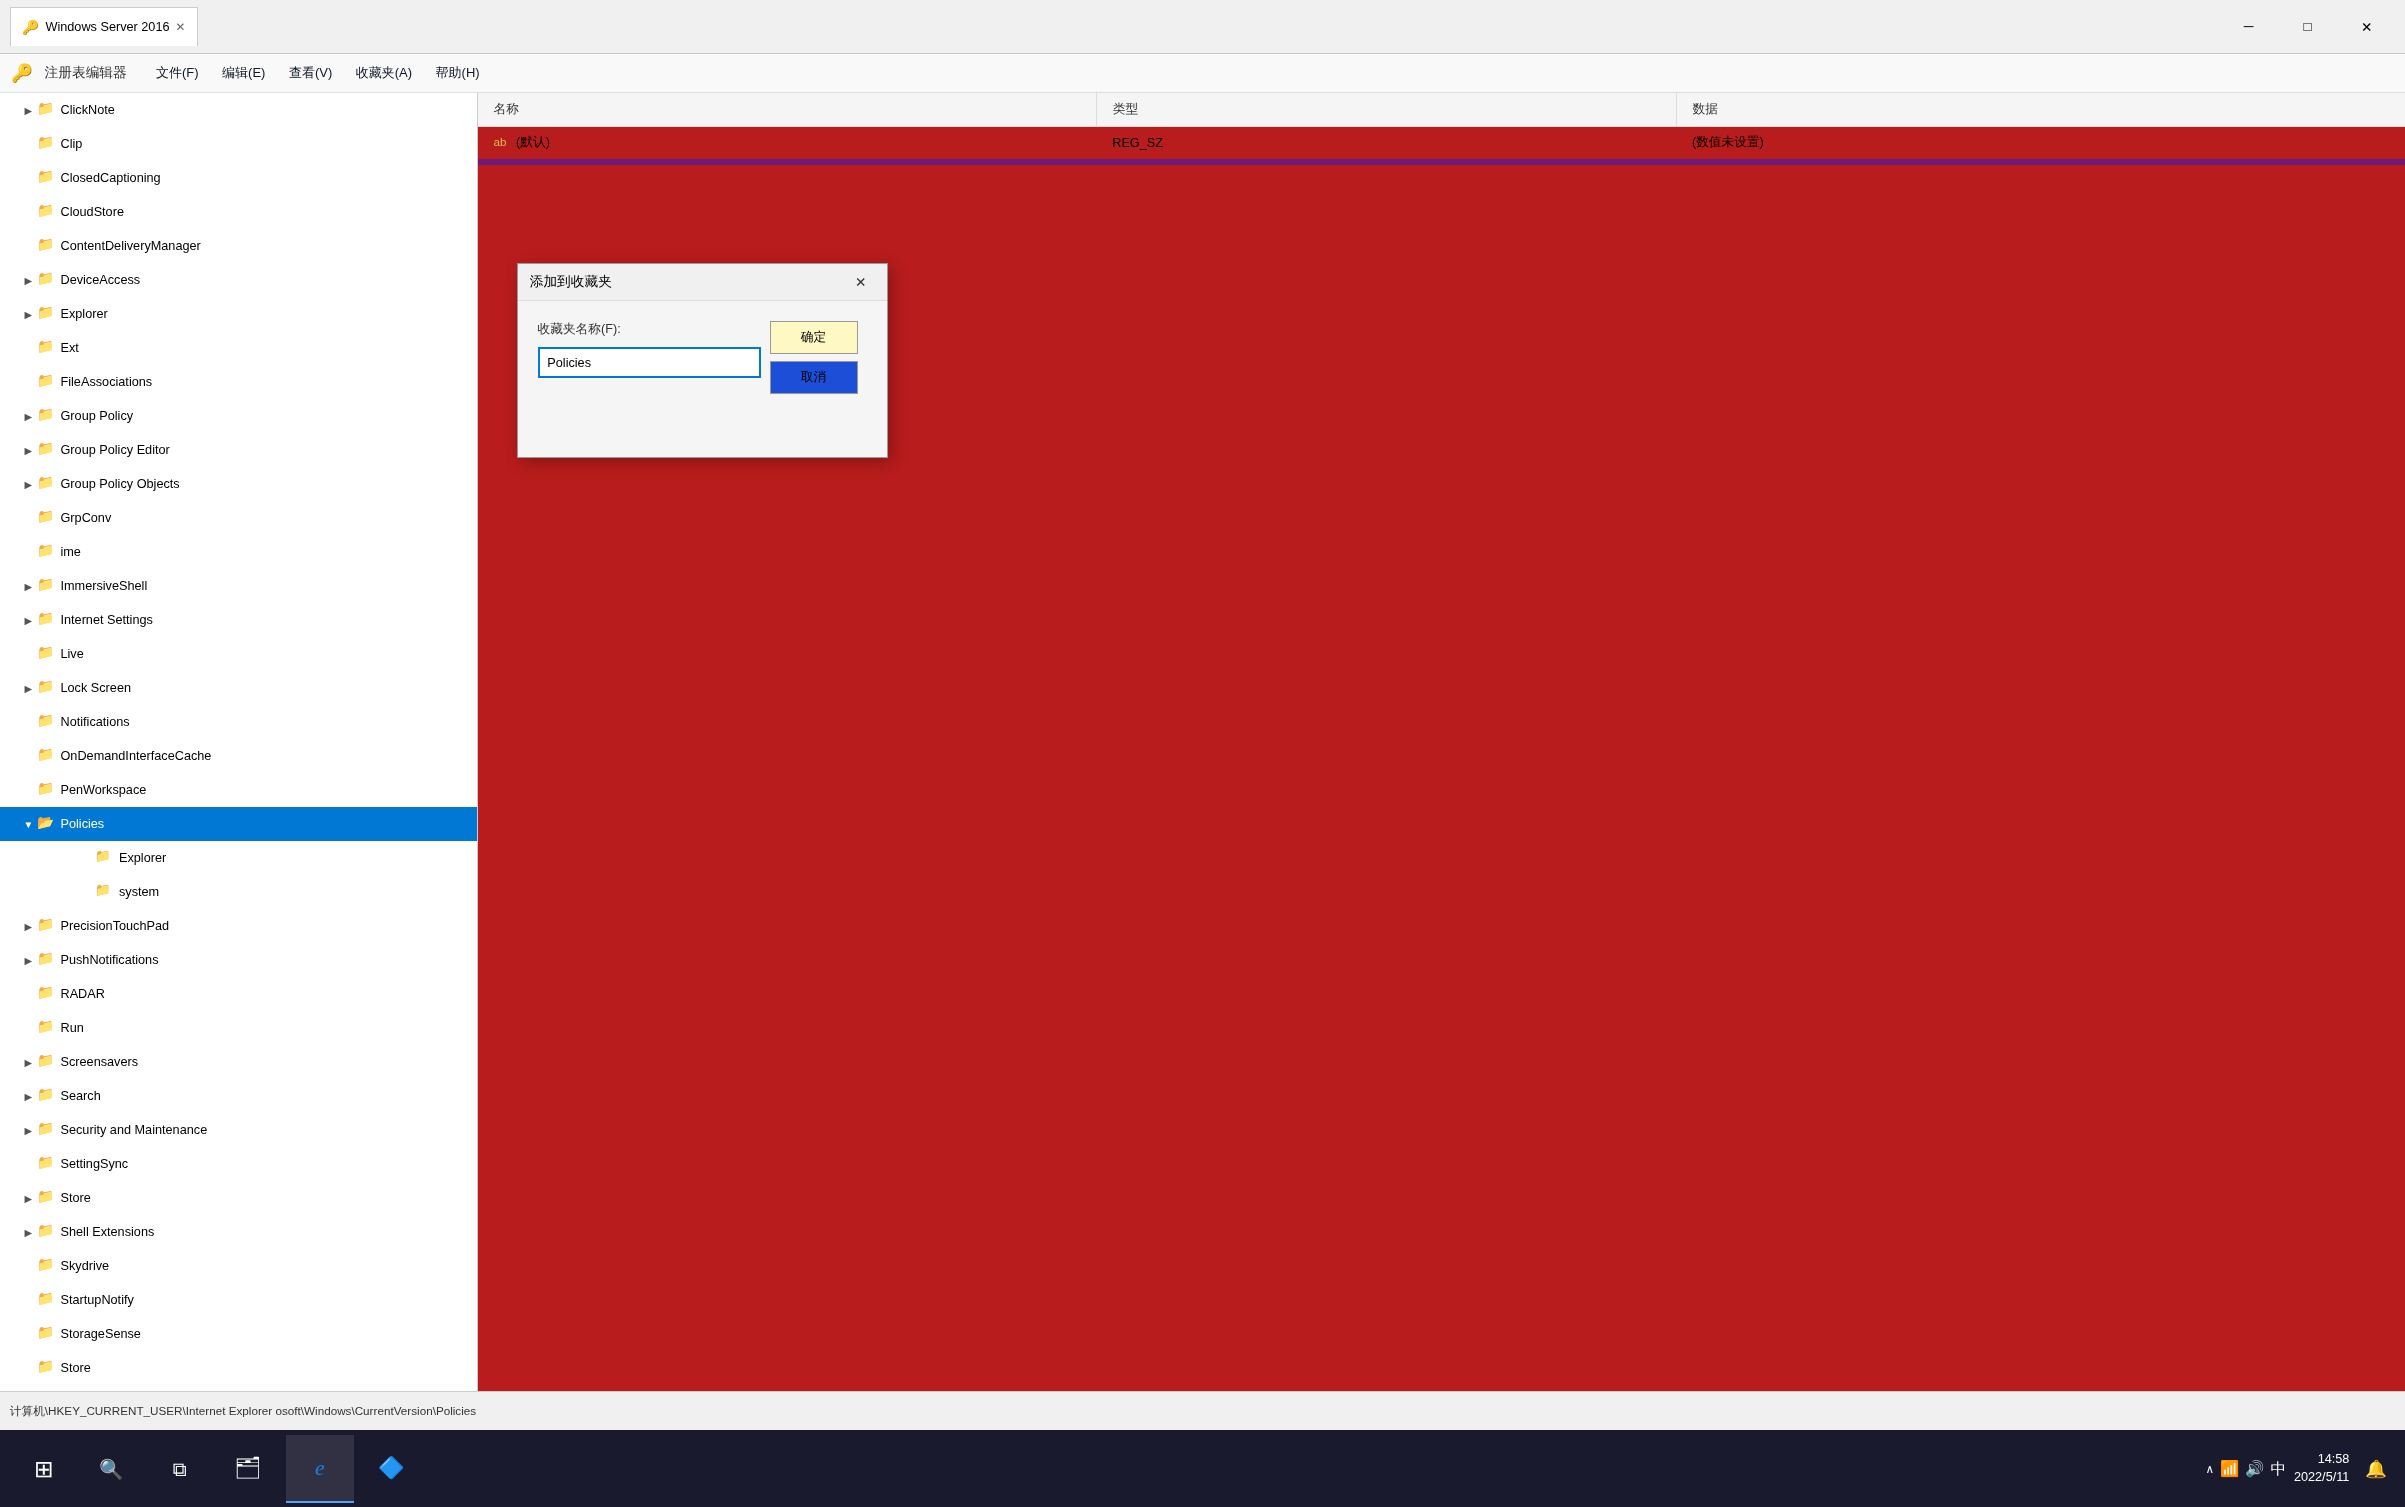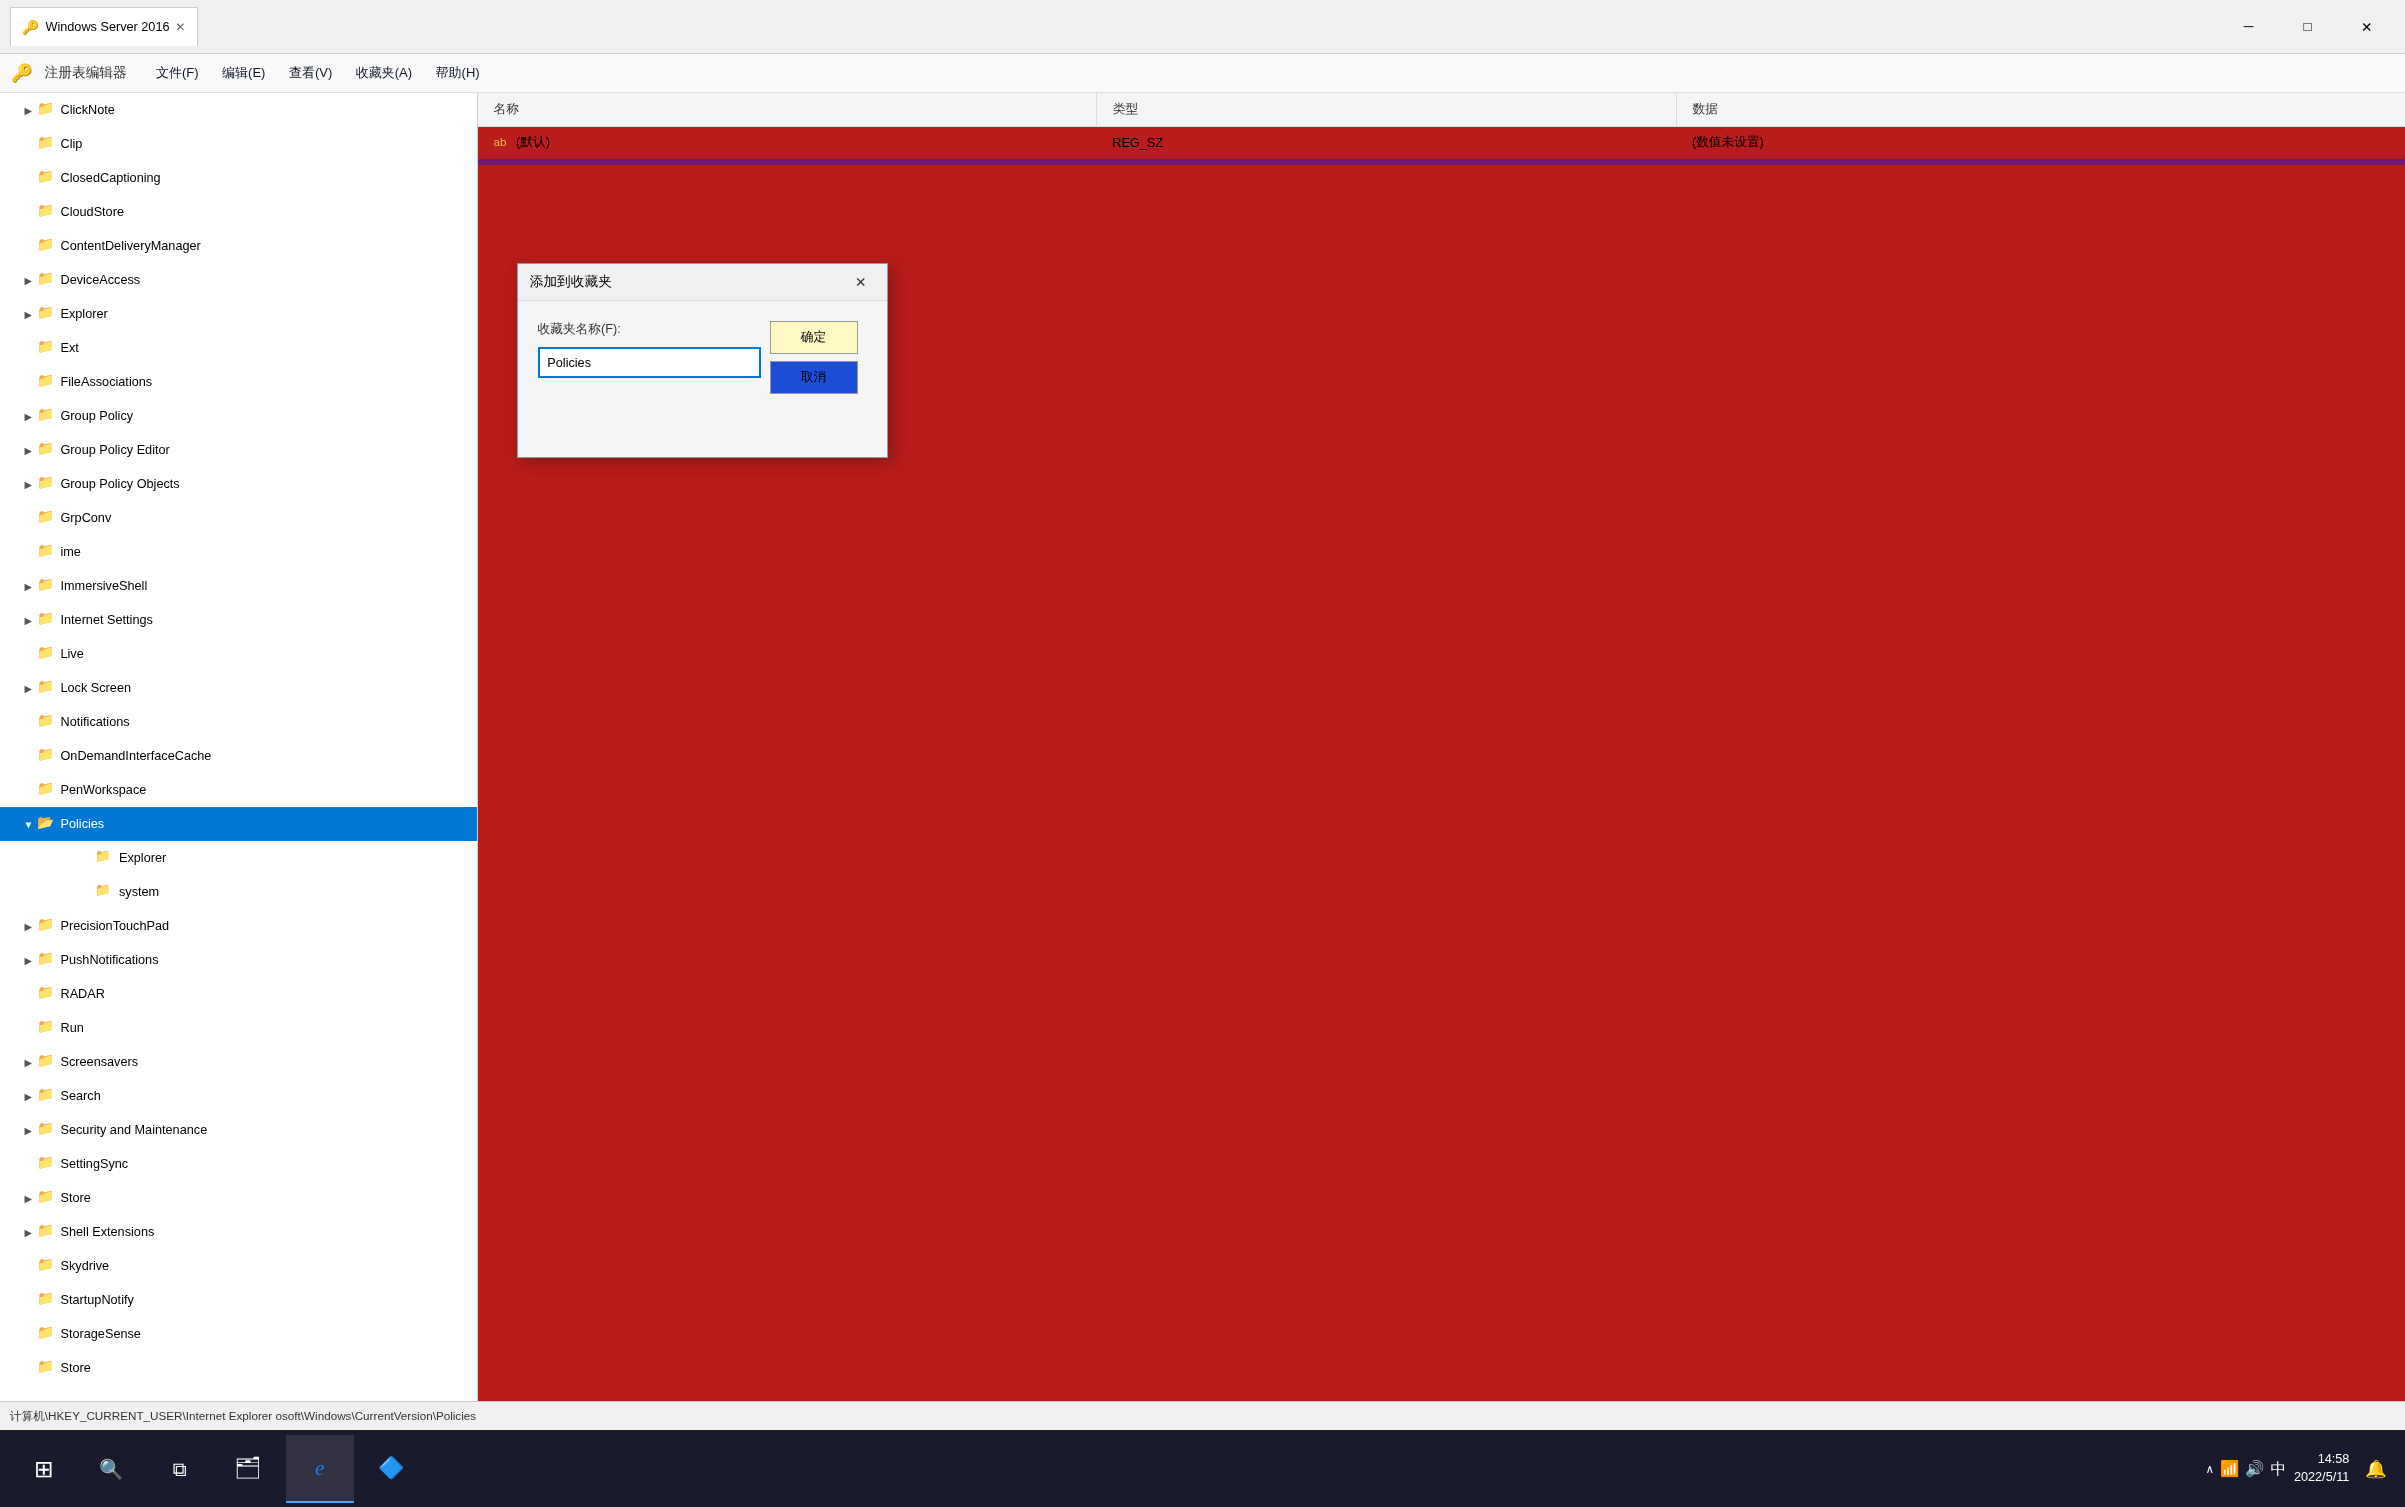"计算机\HKEY_CURRENT_USER\Internet Explorer" .status-bar { height: 29px -> 39px }
